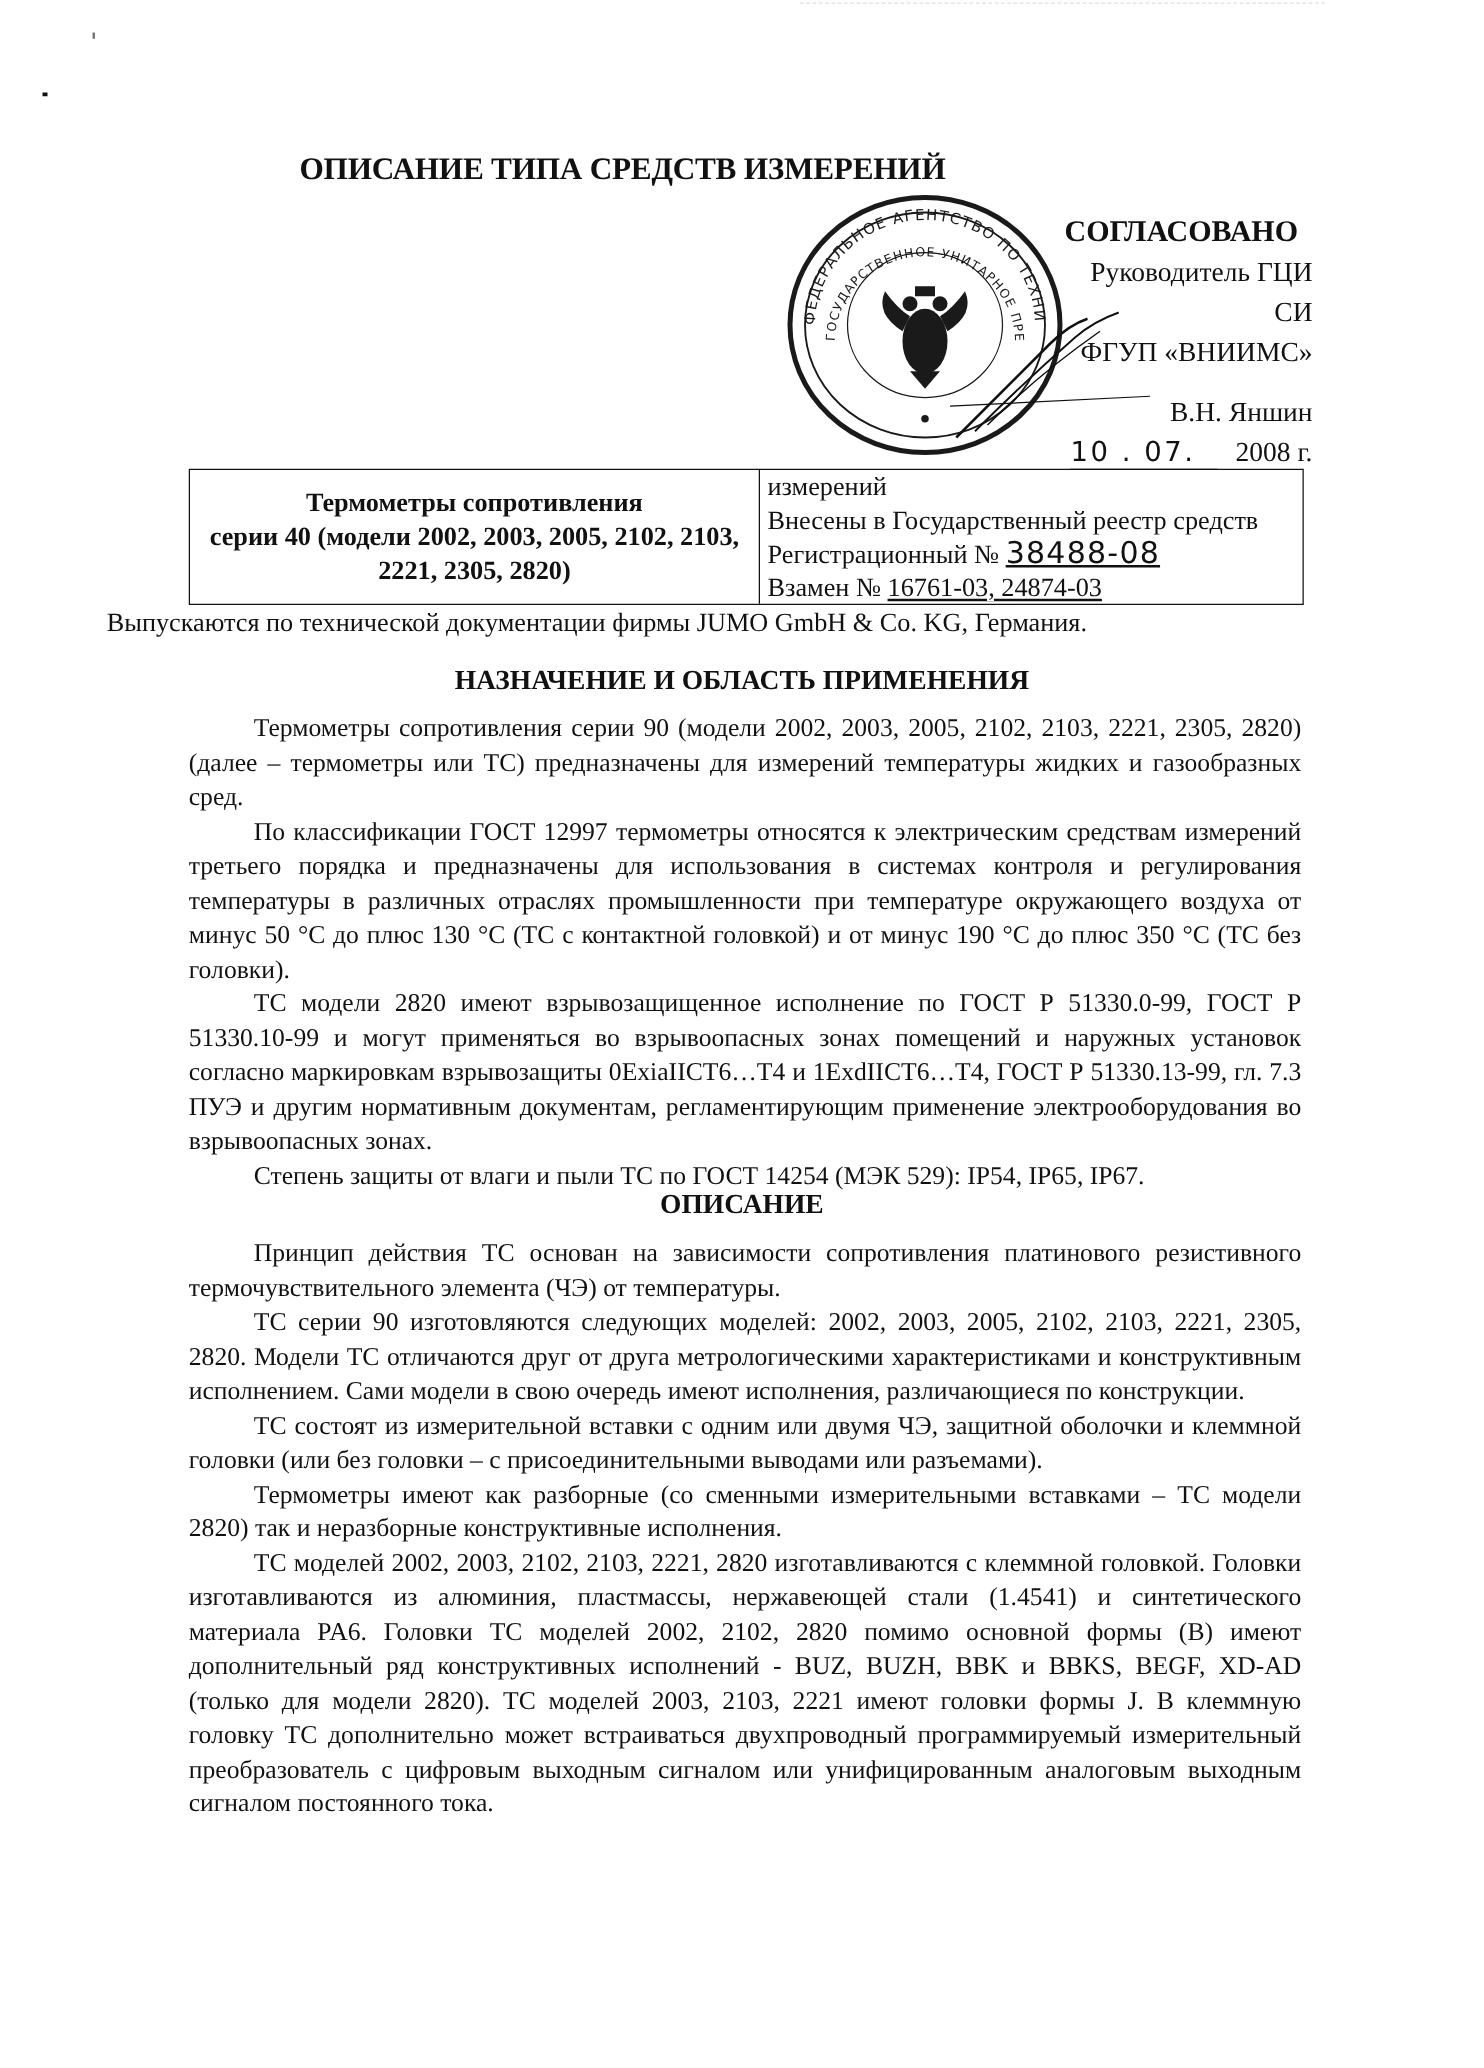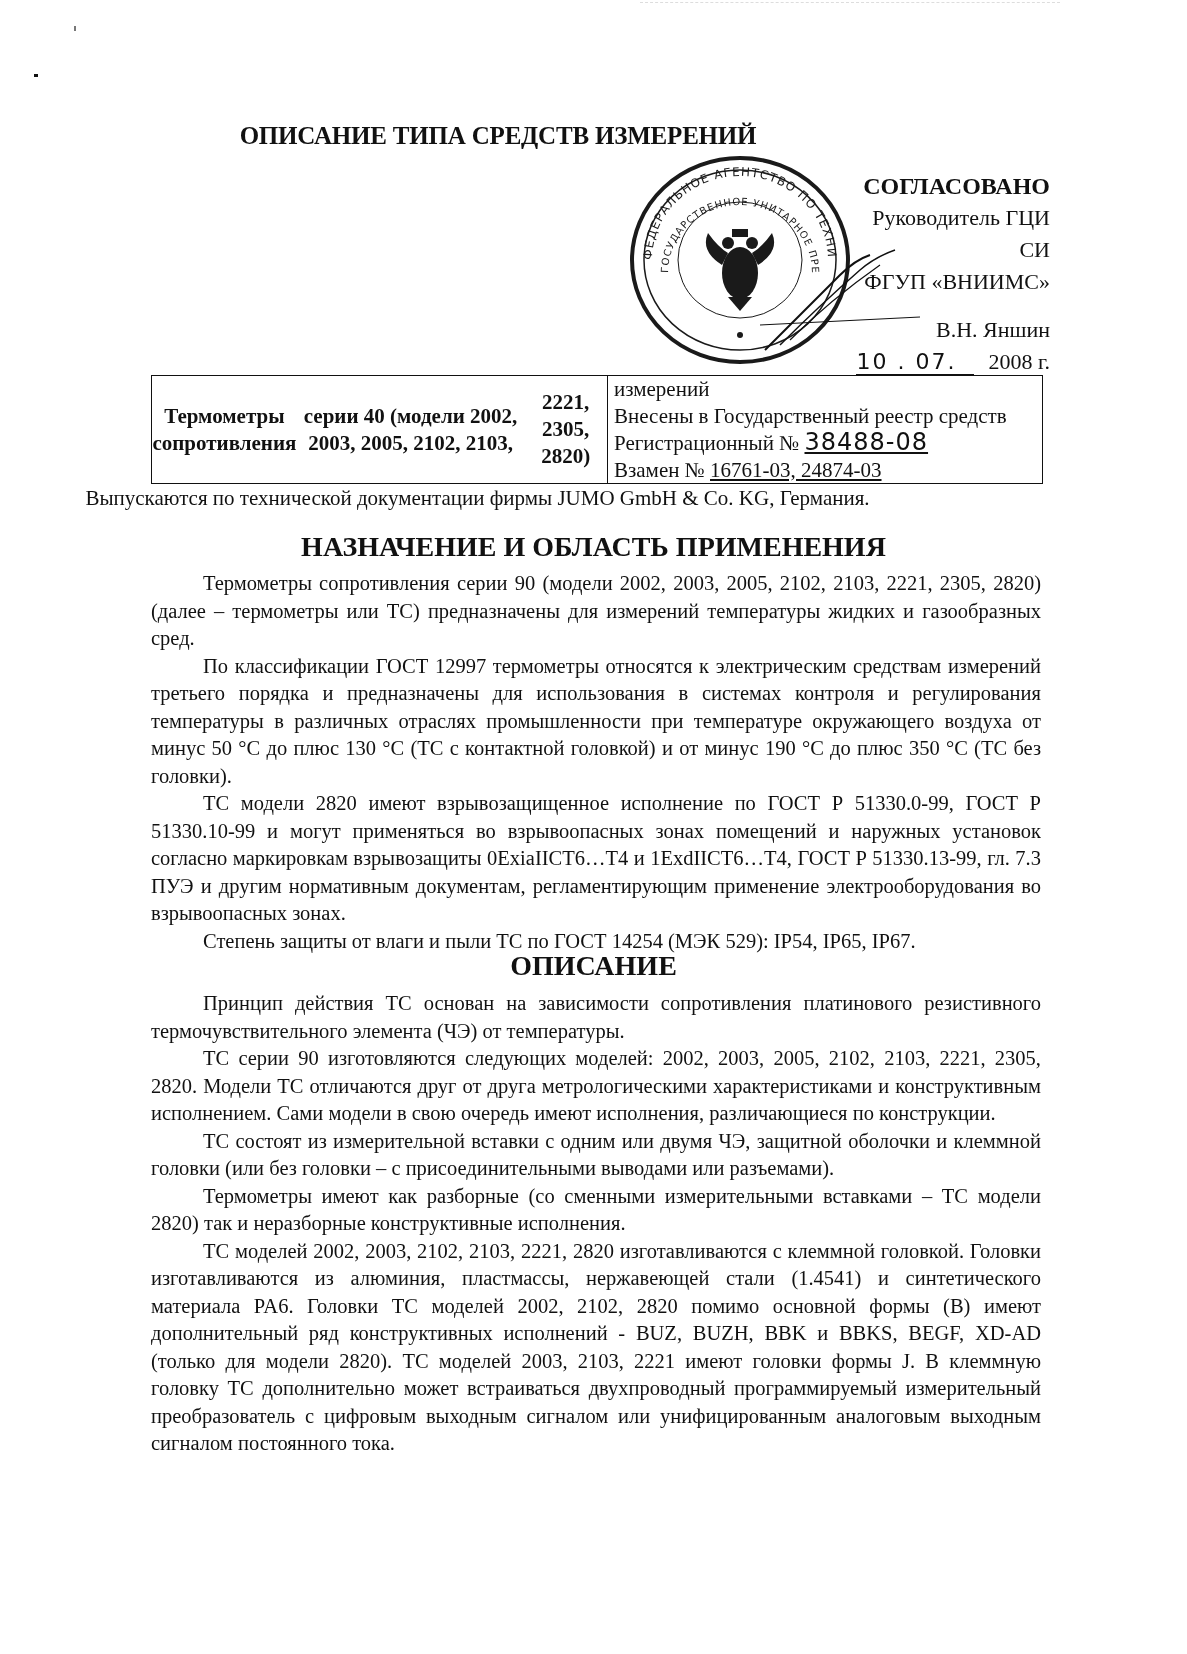"СОГЛАСОВАНО" .approval .agreed { text-align: none -> center }
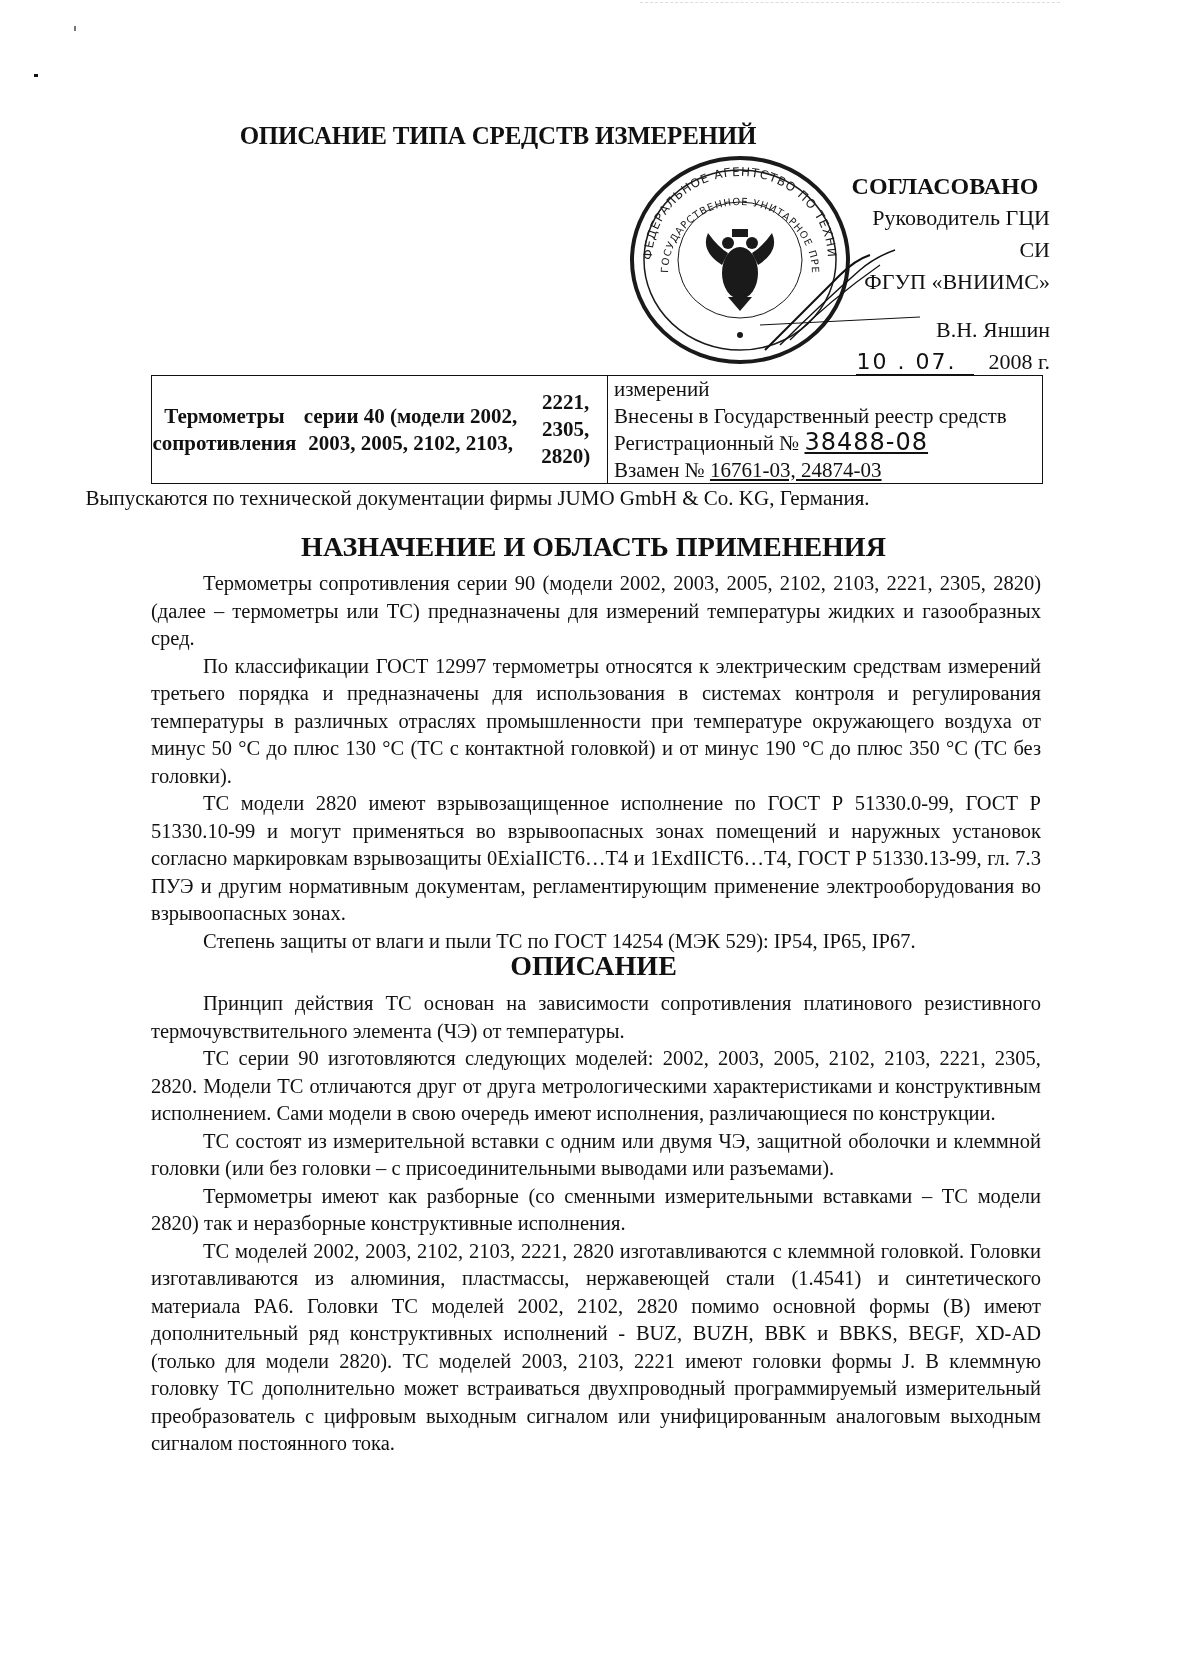"Термометры сопротивления" .reg-left { flex-direction: row -> column }
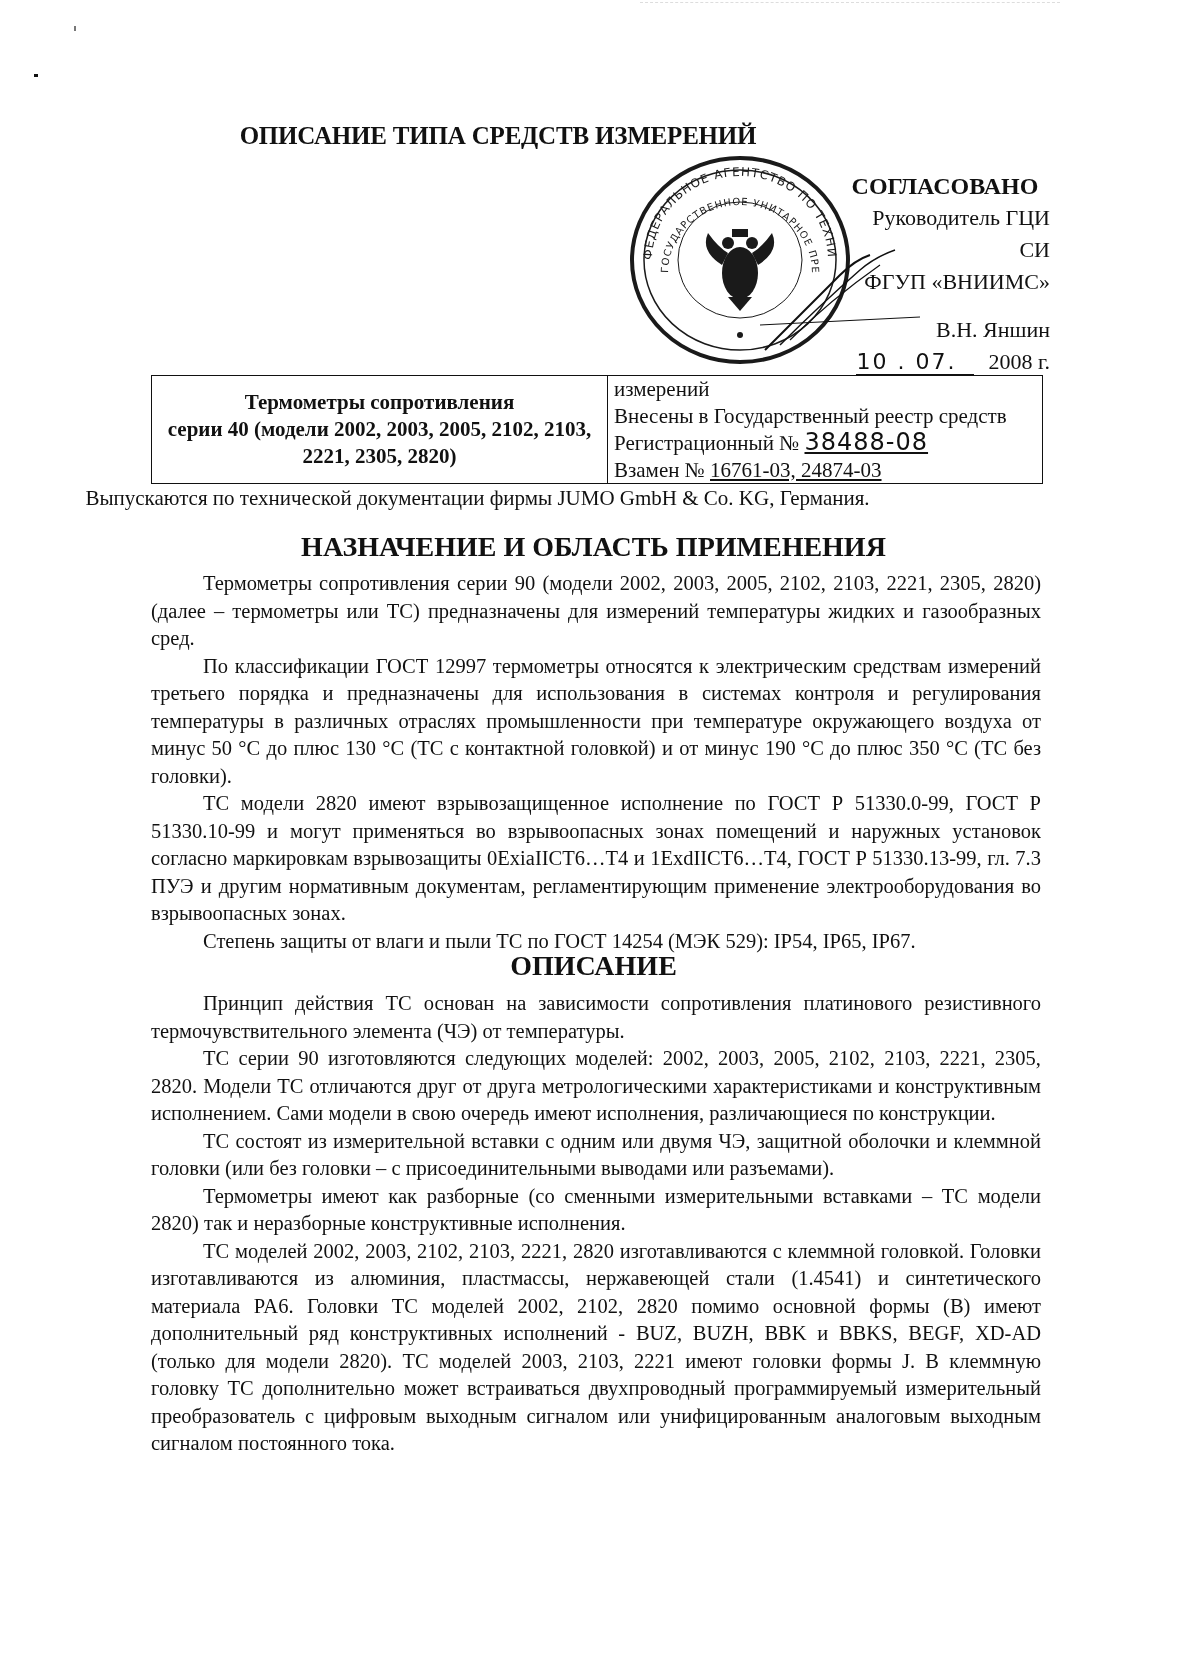"НАЗНАЧЕНИЕ И ОБЛАСТЬ ПРИМЕНЕНИЯ" .section-title { font-size: 28px -> 22px }
